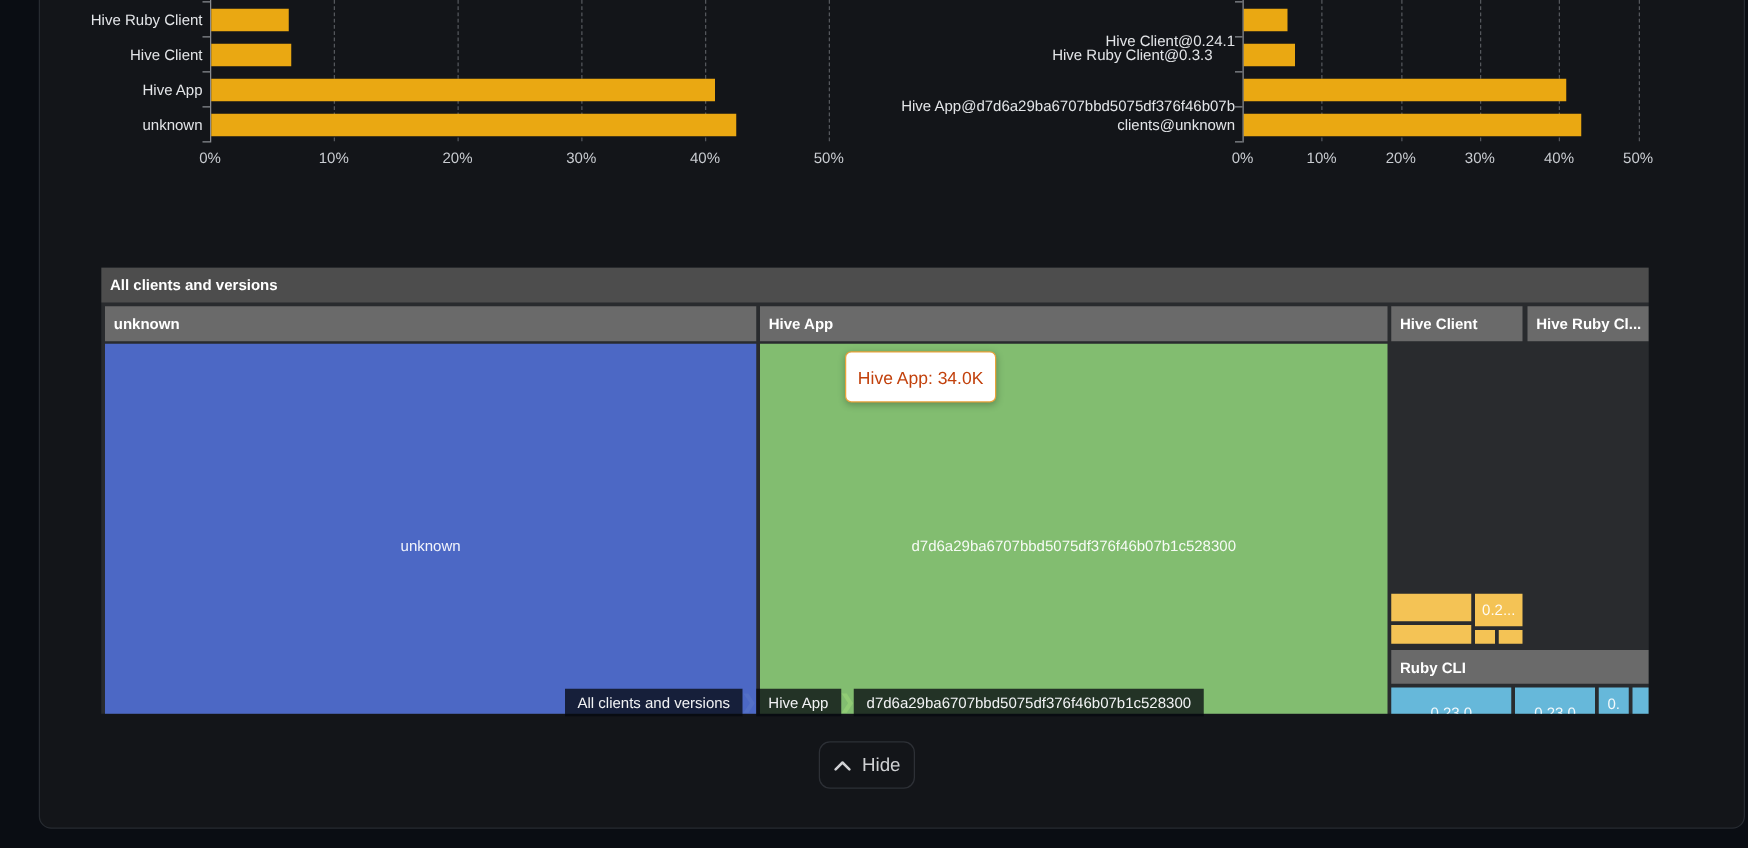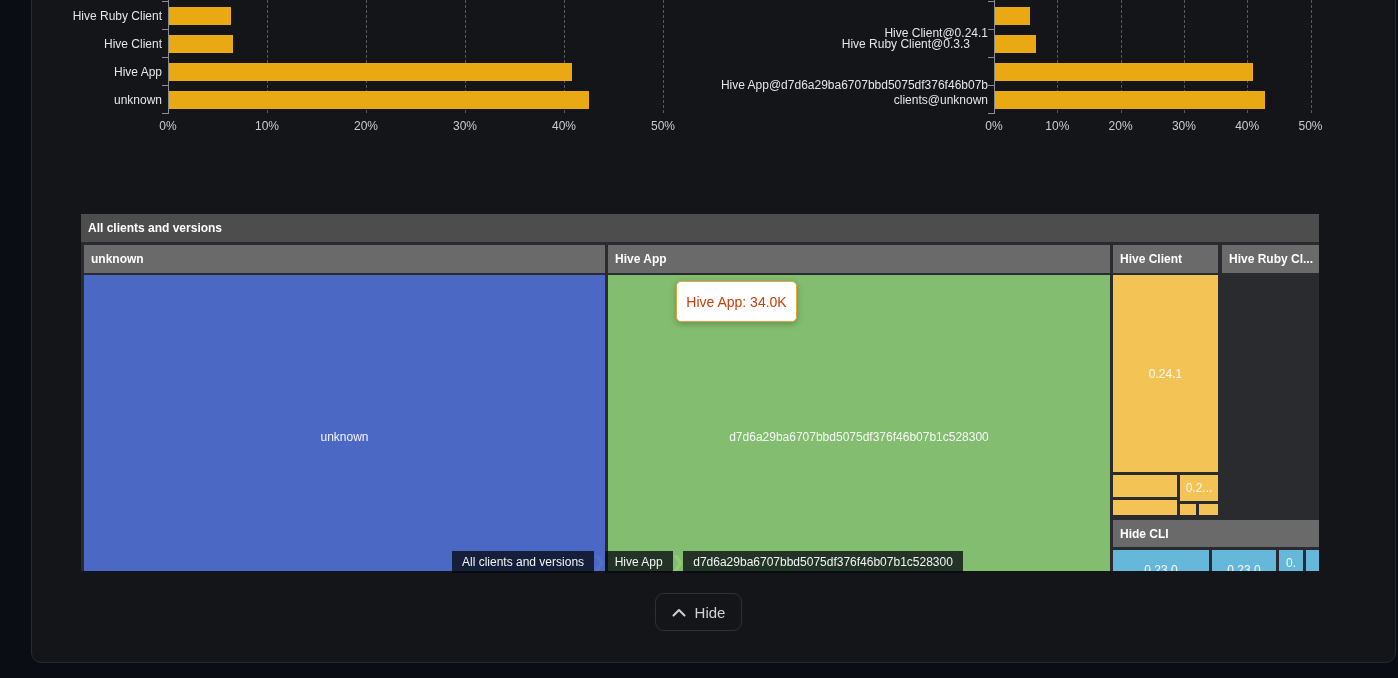"0.24.1" div.tm-item { html: <div> <span>0.24.1</span> </div> -> none }
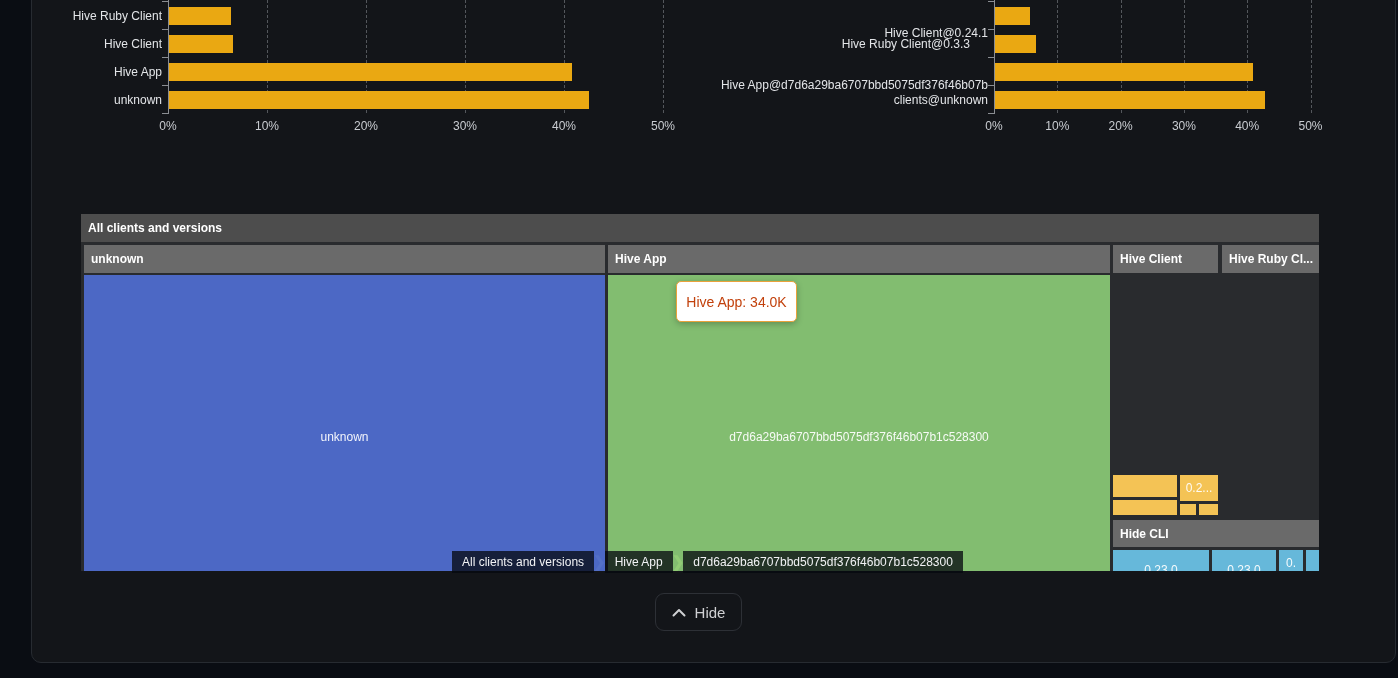"Hide CLI" div.tm-item { text: Hide -> Ruby }
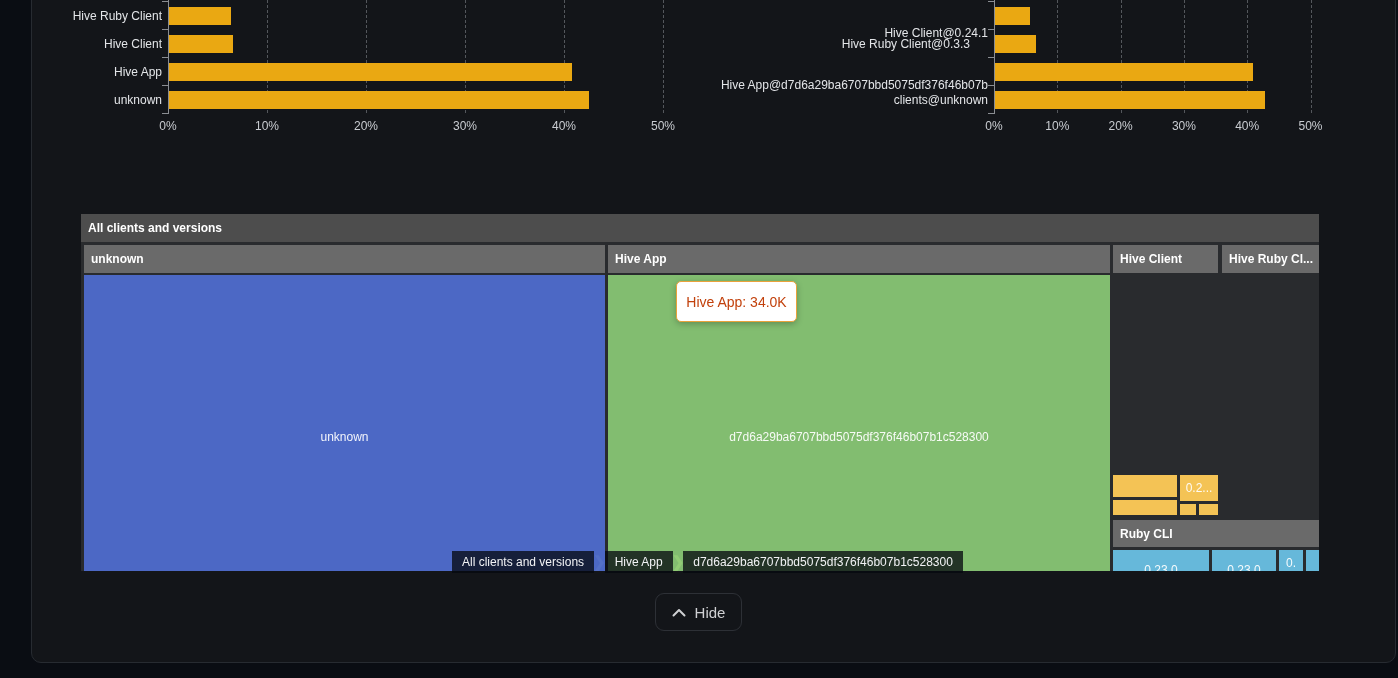"Hide" .hide-btn { width: 87px -> 77px }
